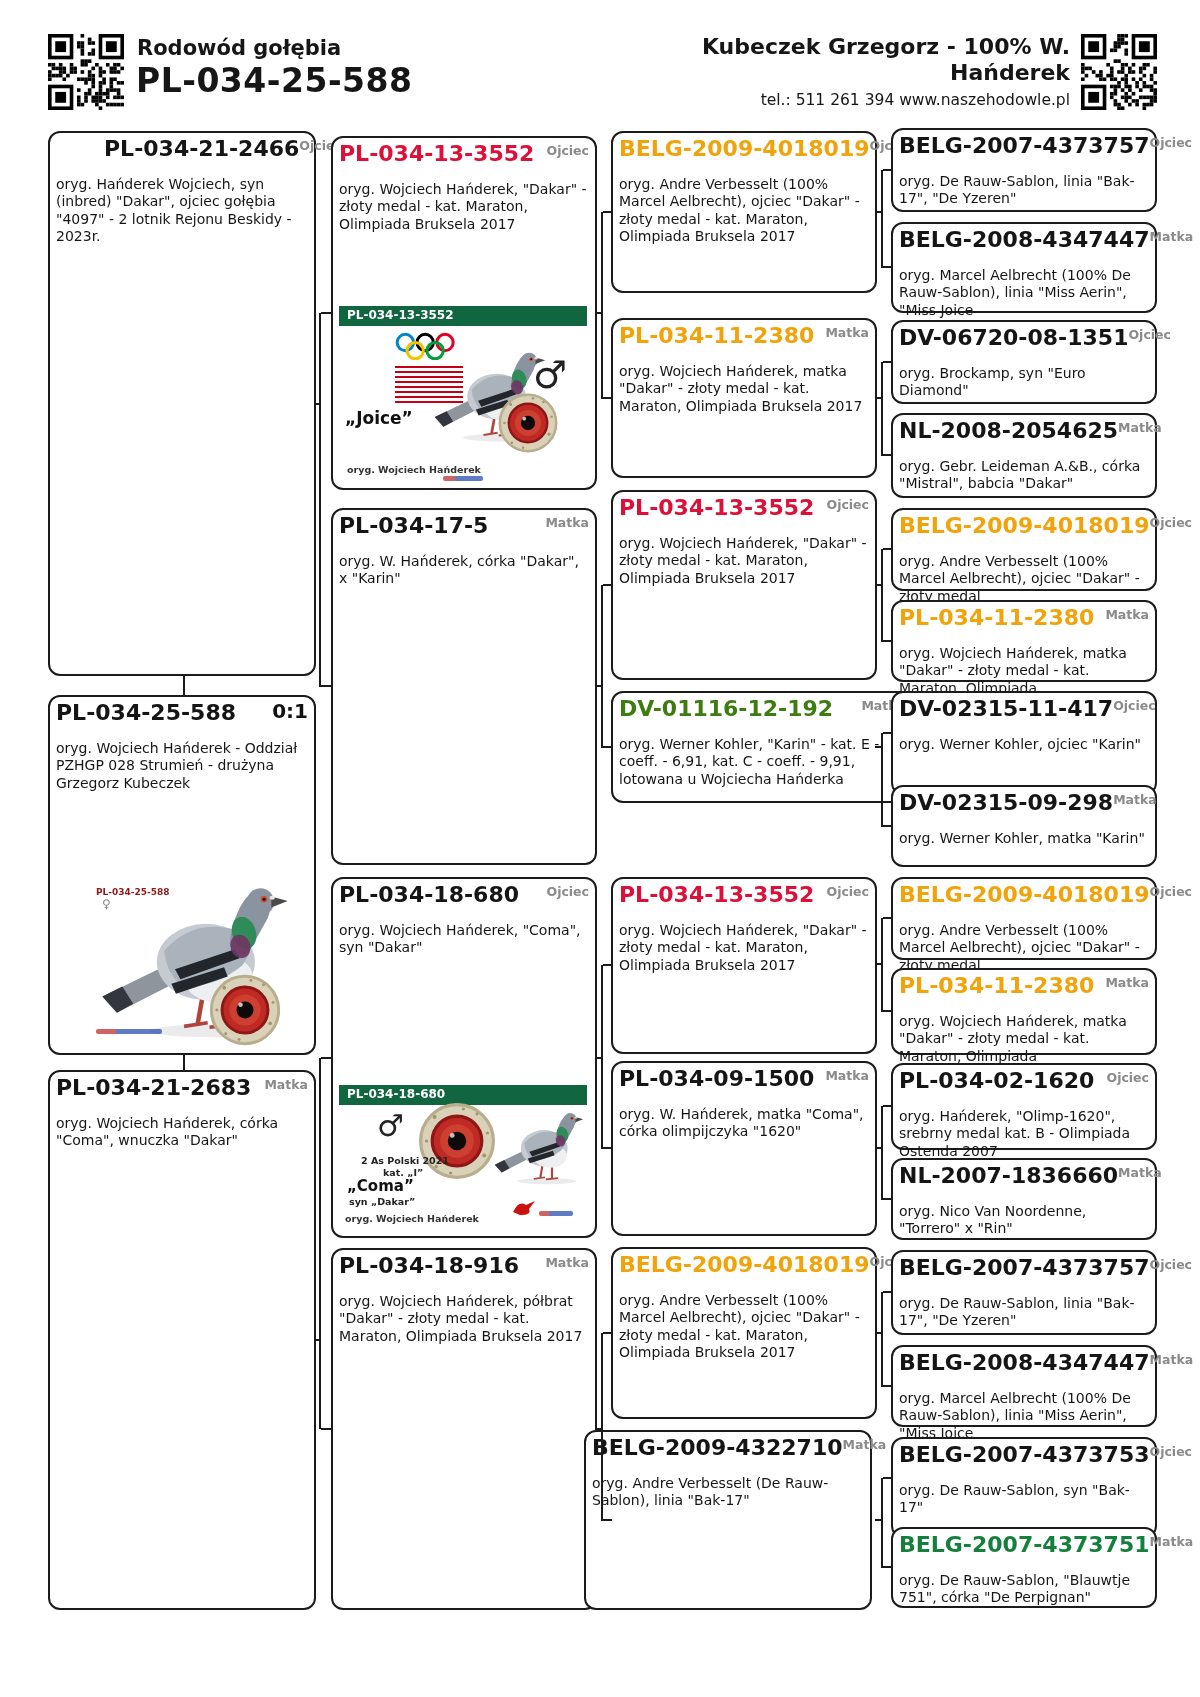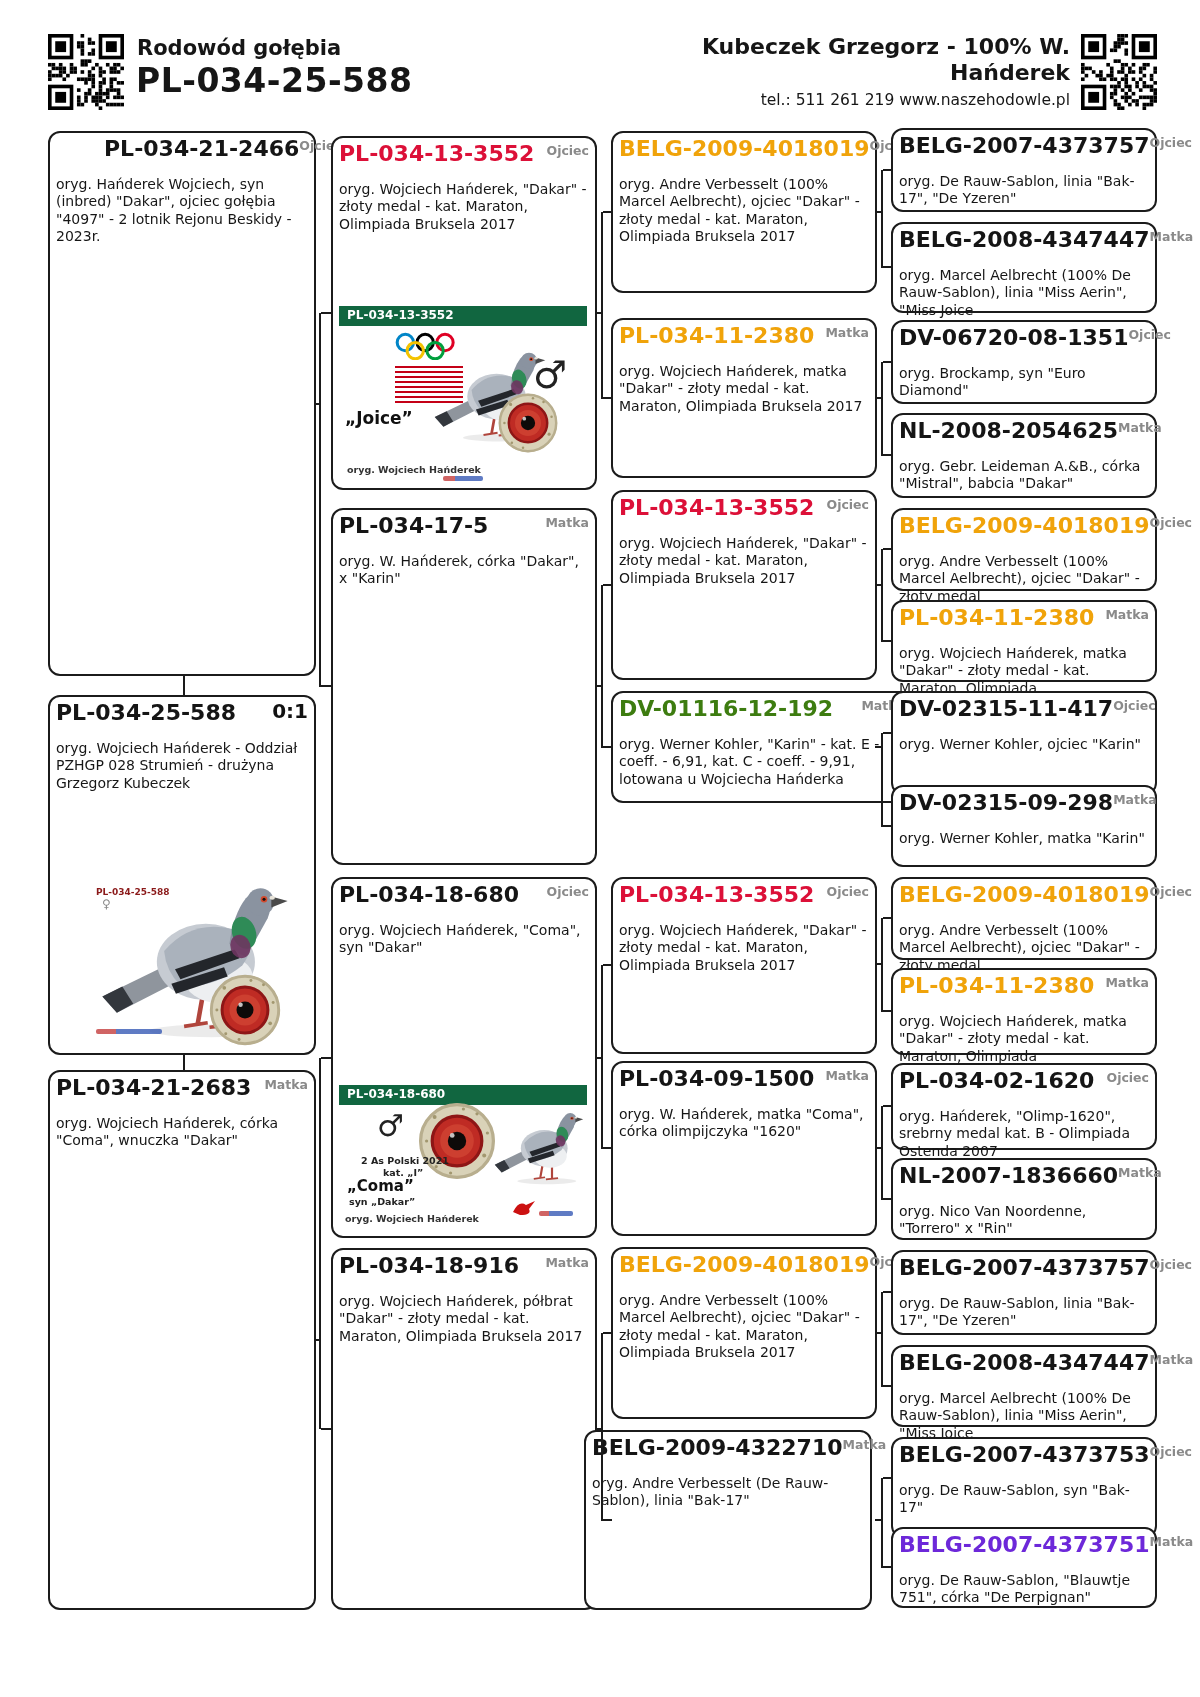"tel.: 511 261 219 www.naszehodowle.pl" div.tel { text: 511 261 219 -> 511 261 394 }
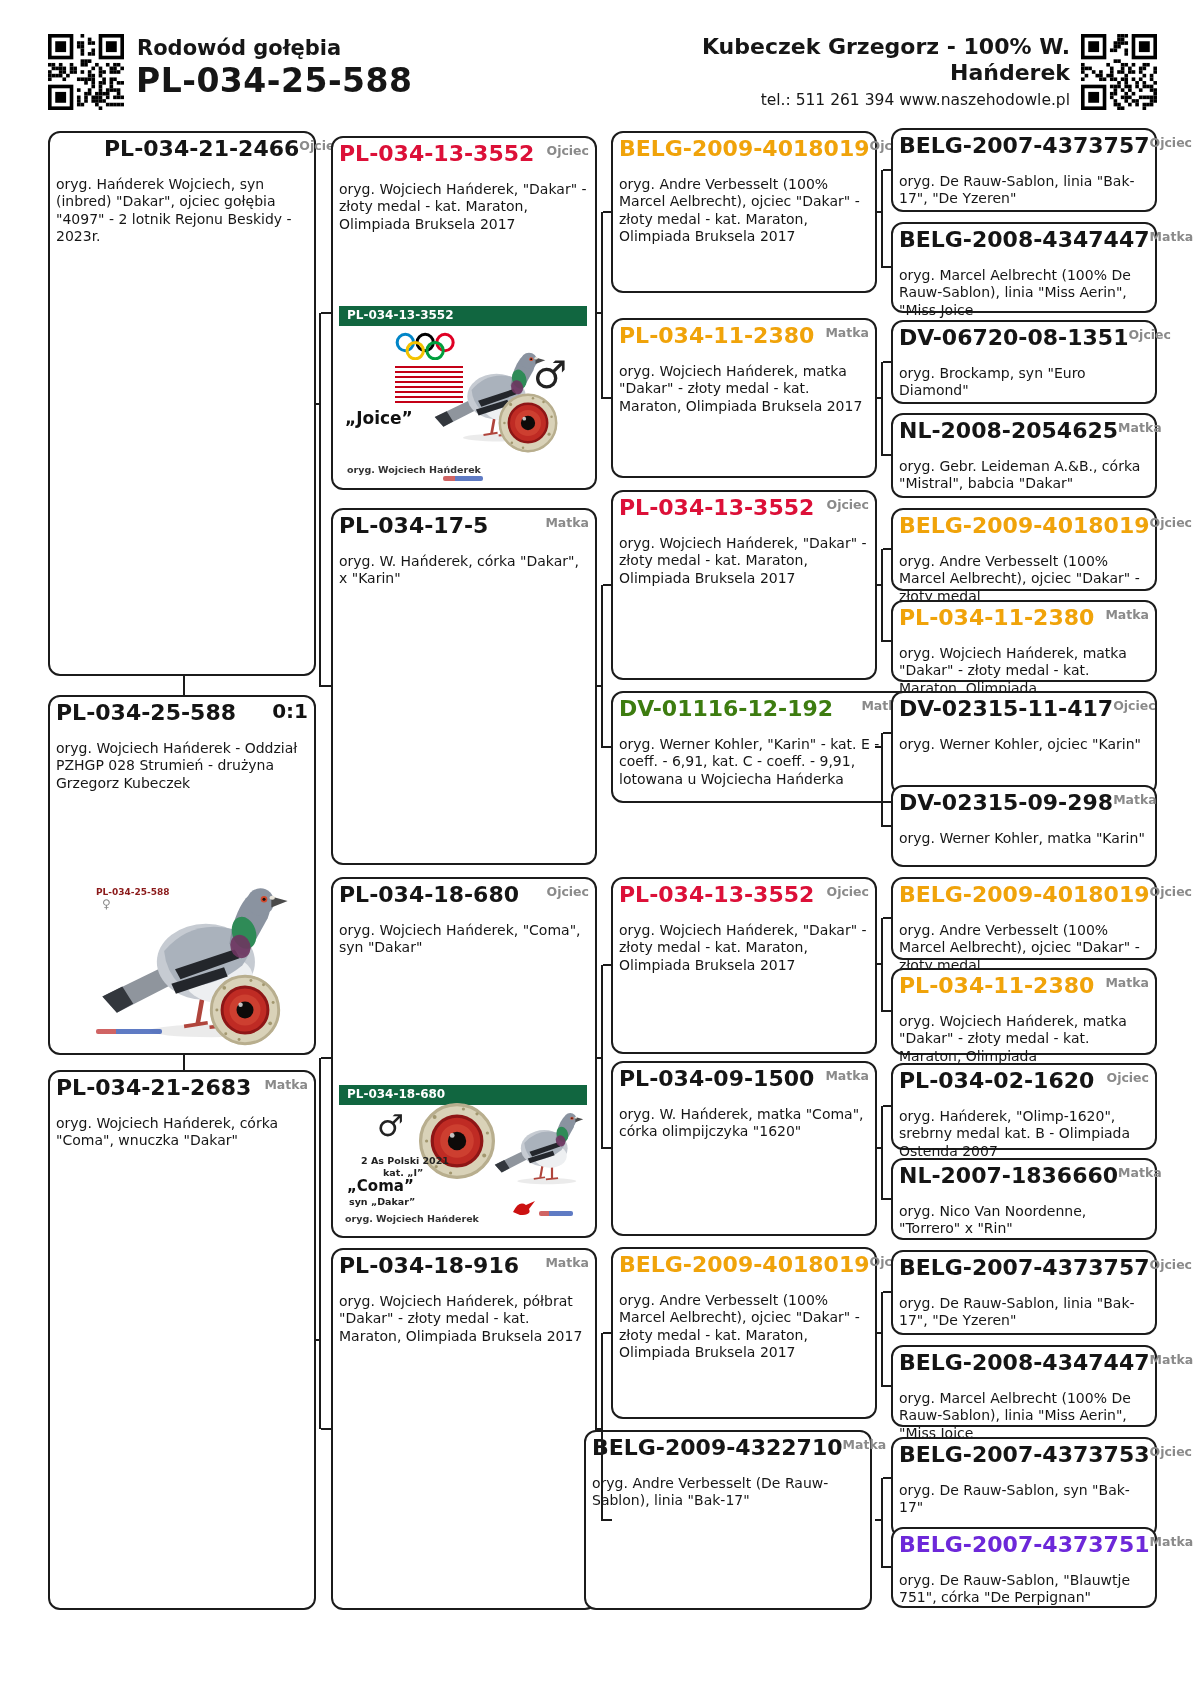"BELG-2007-4373751" span.ring { color: #6d28d9 -> #15803d }
